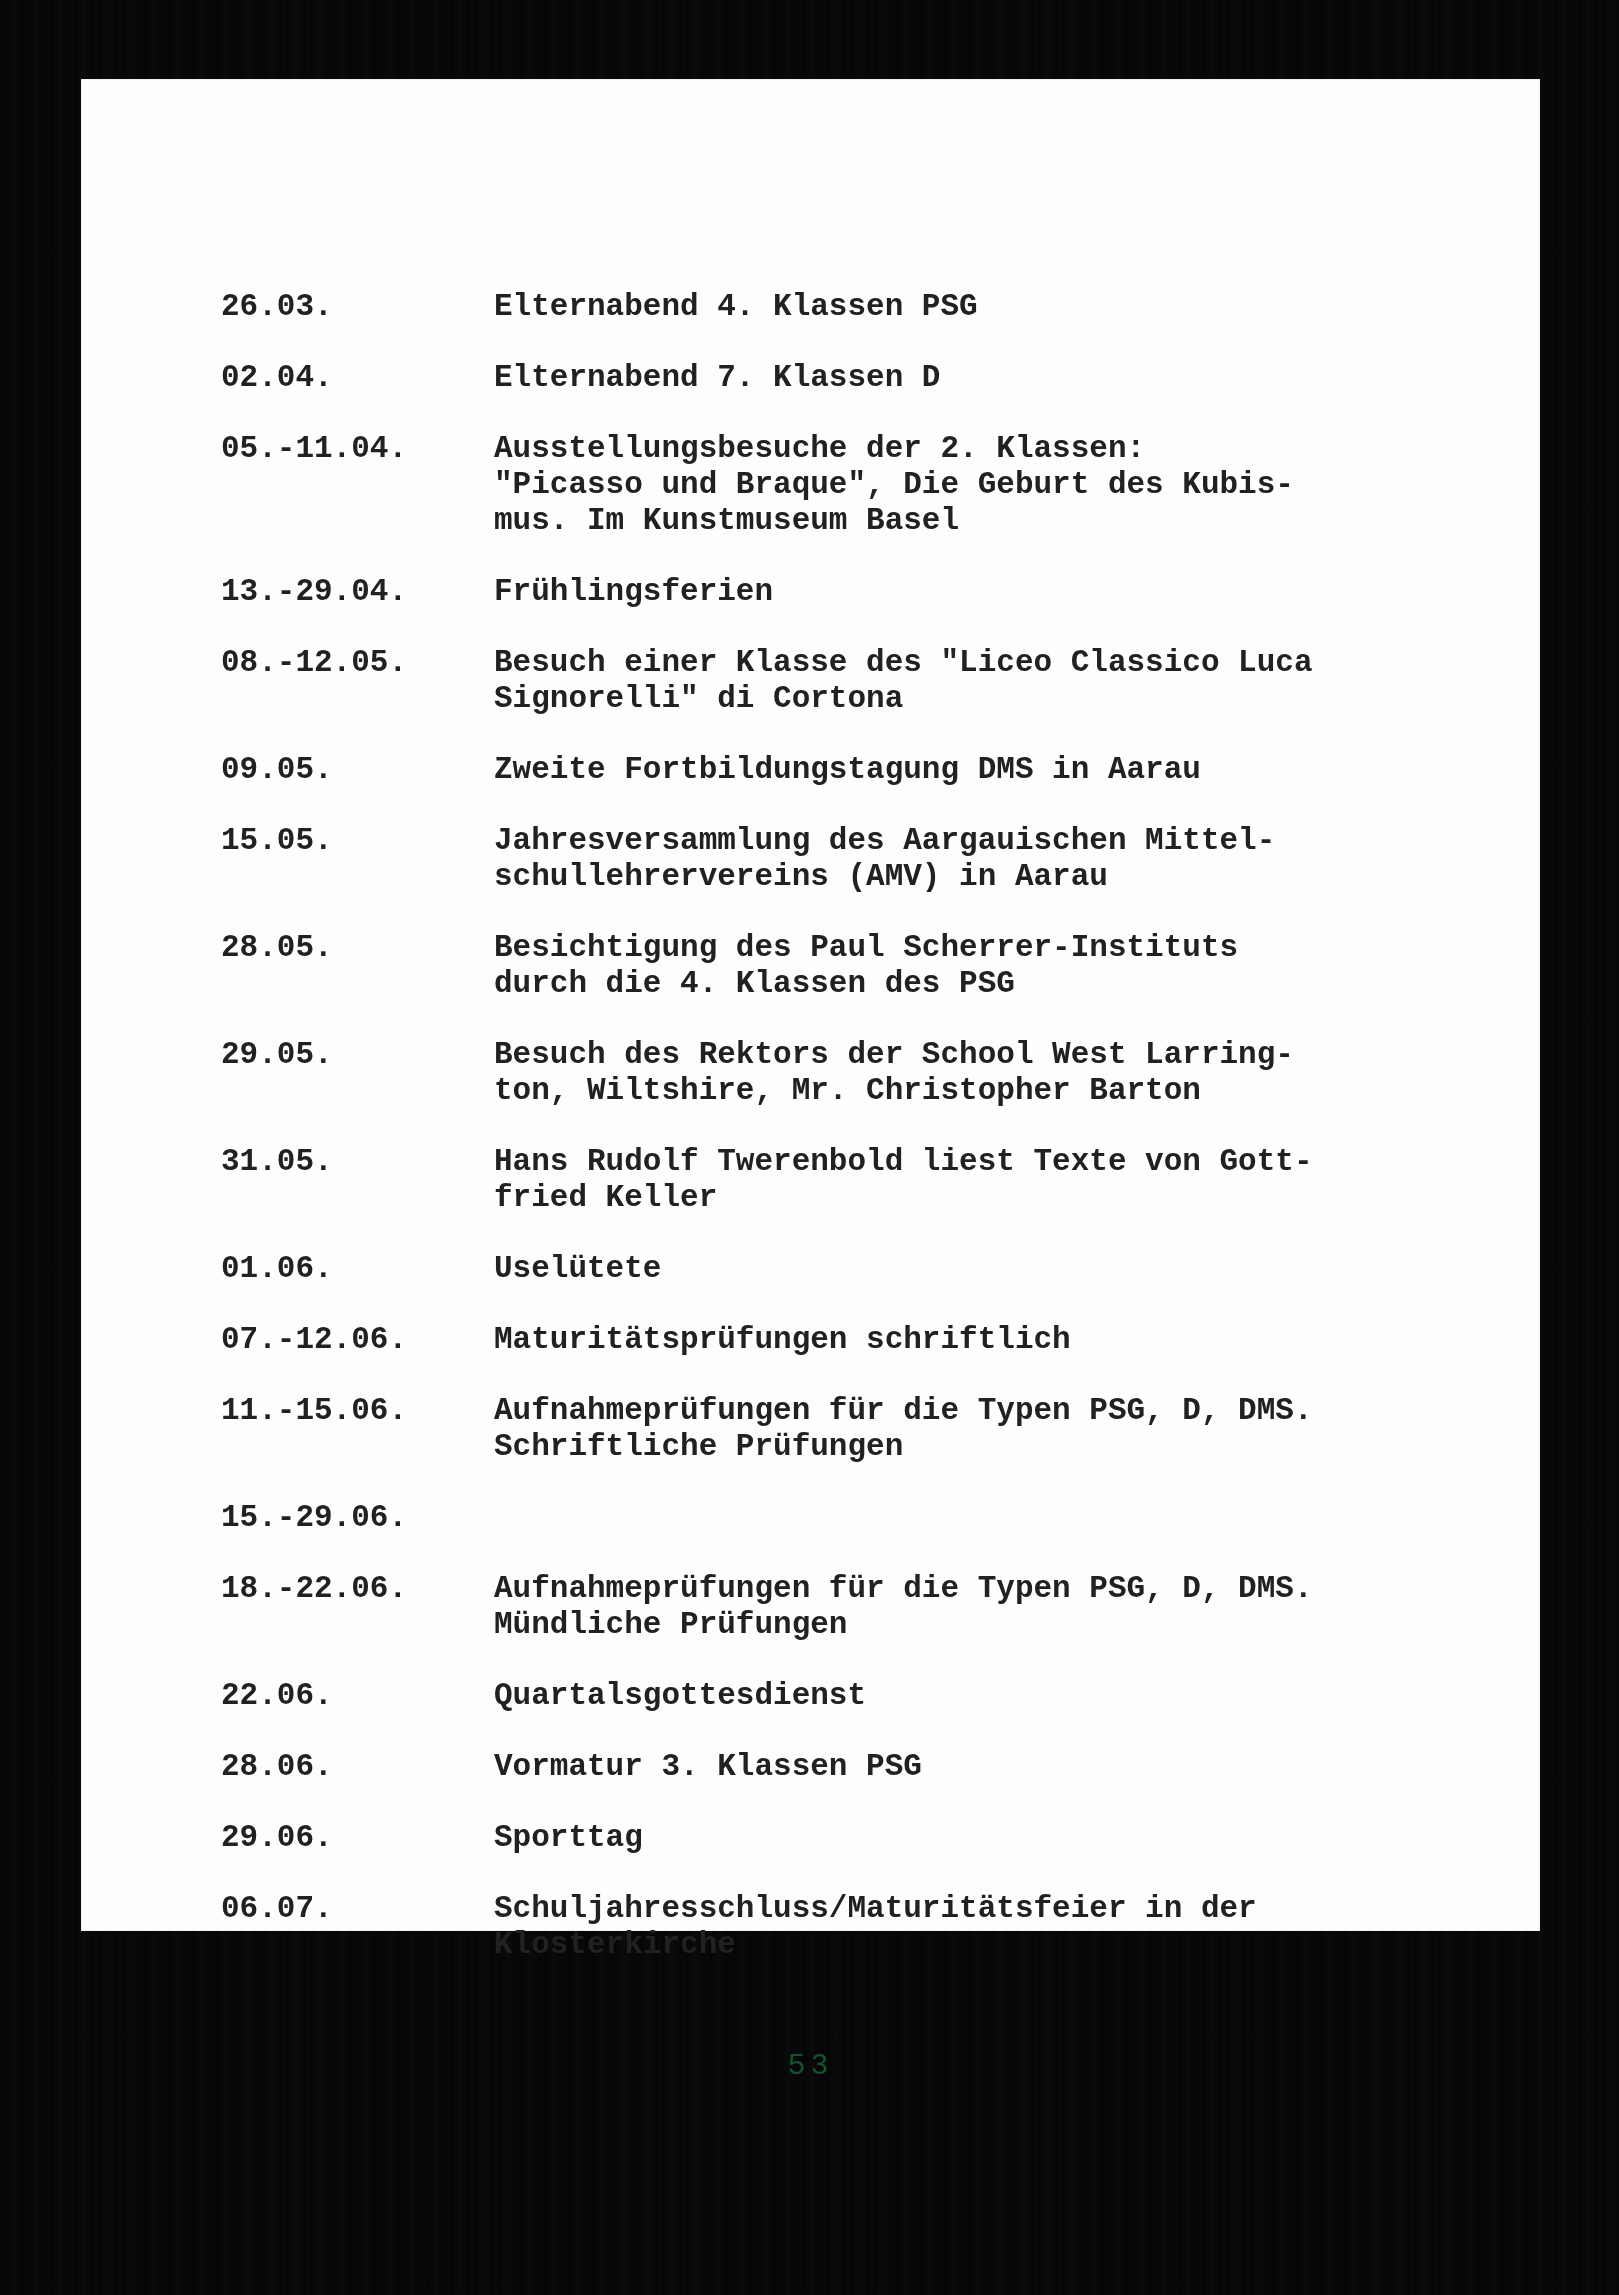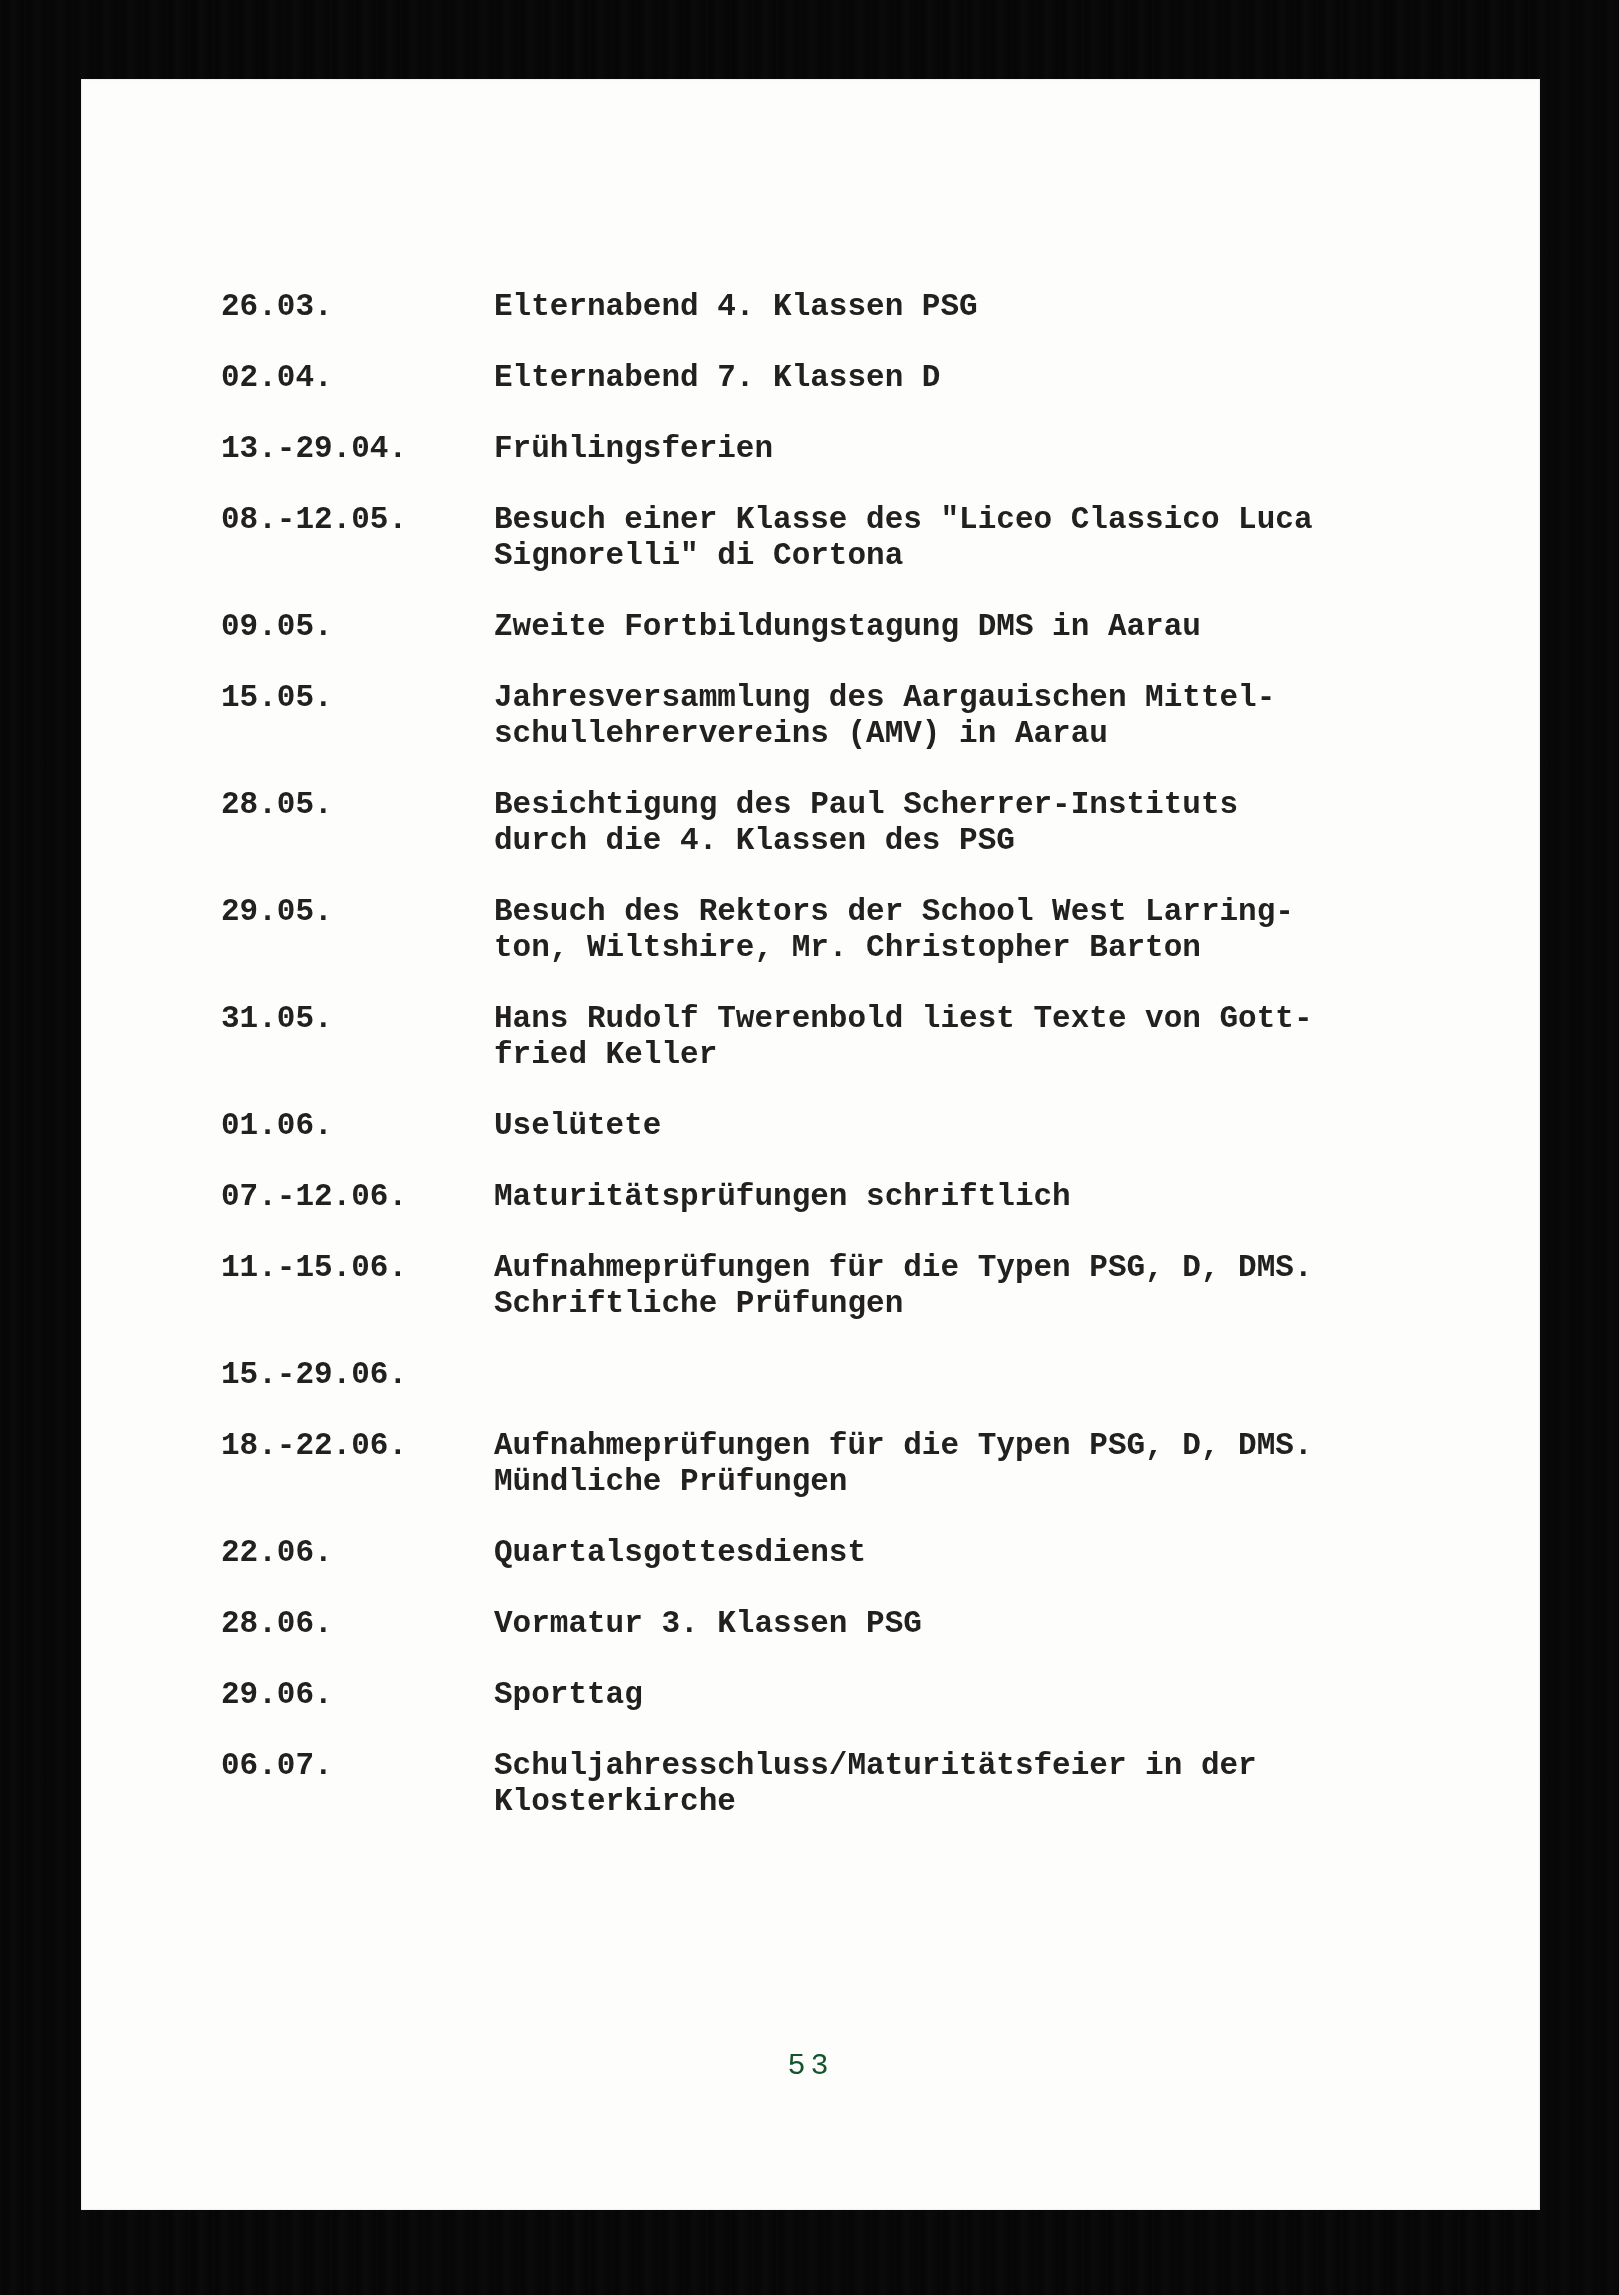"26.03." .page { height: 2131px -> 1852px }
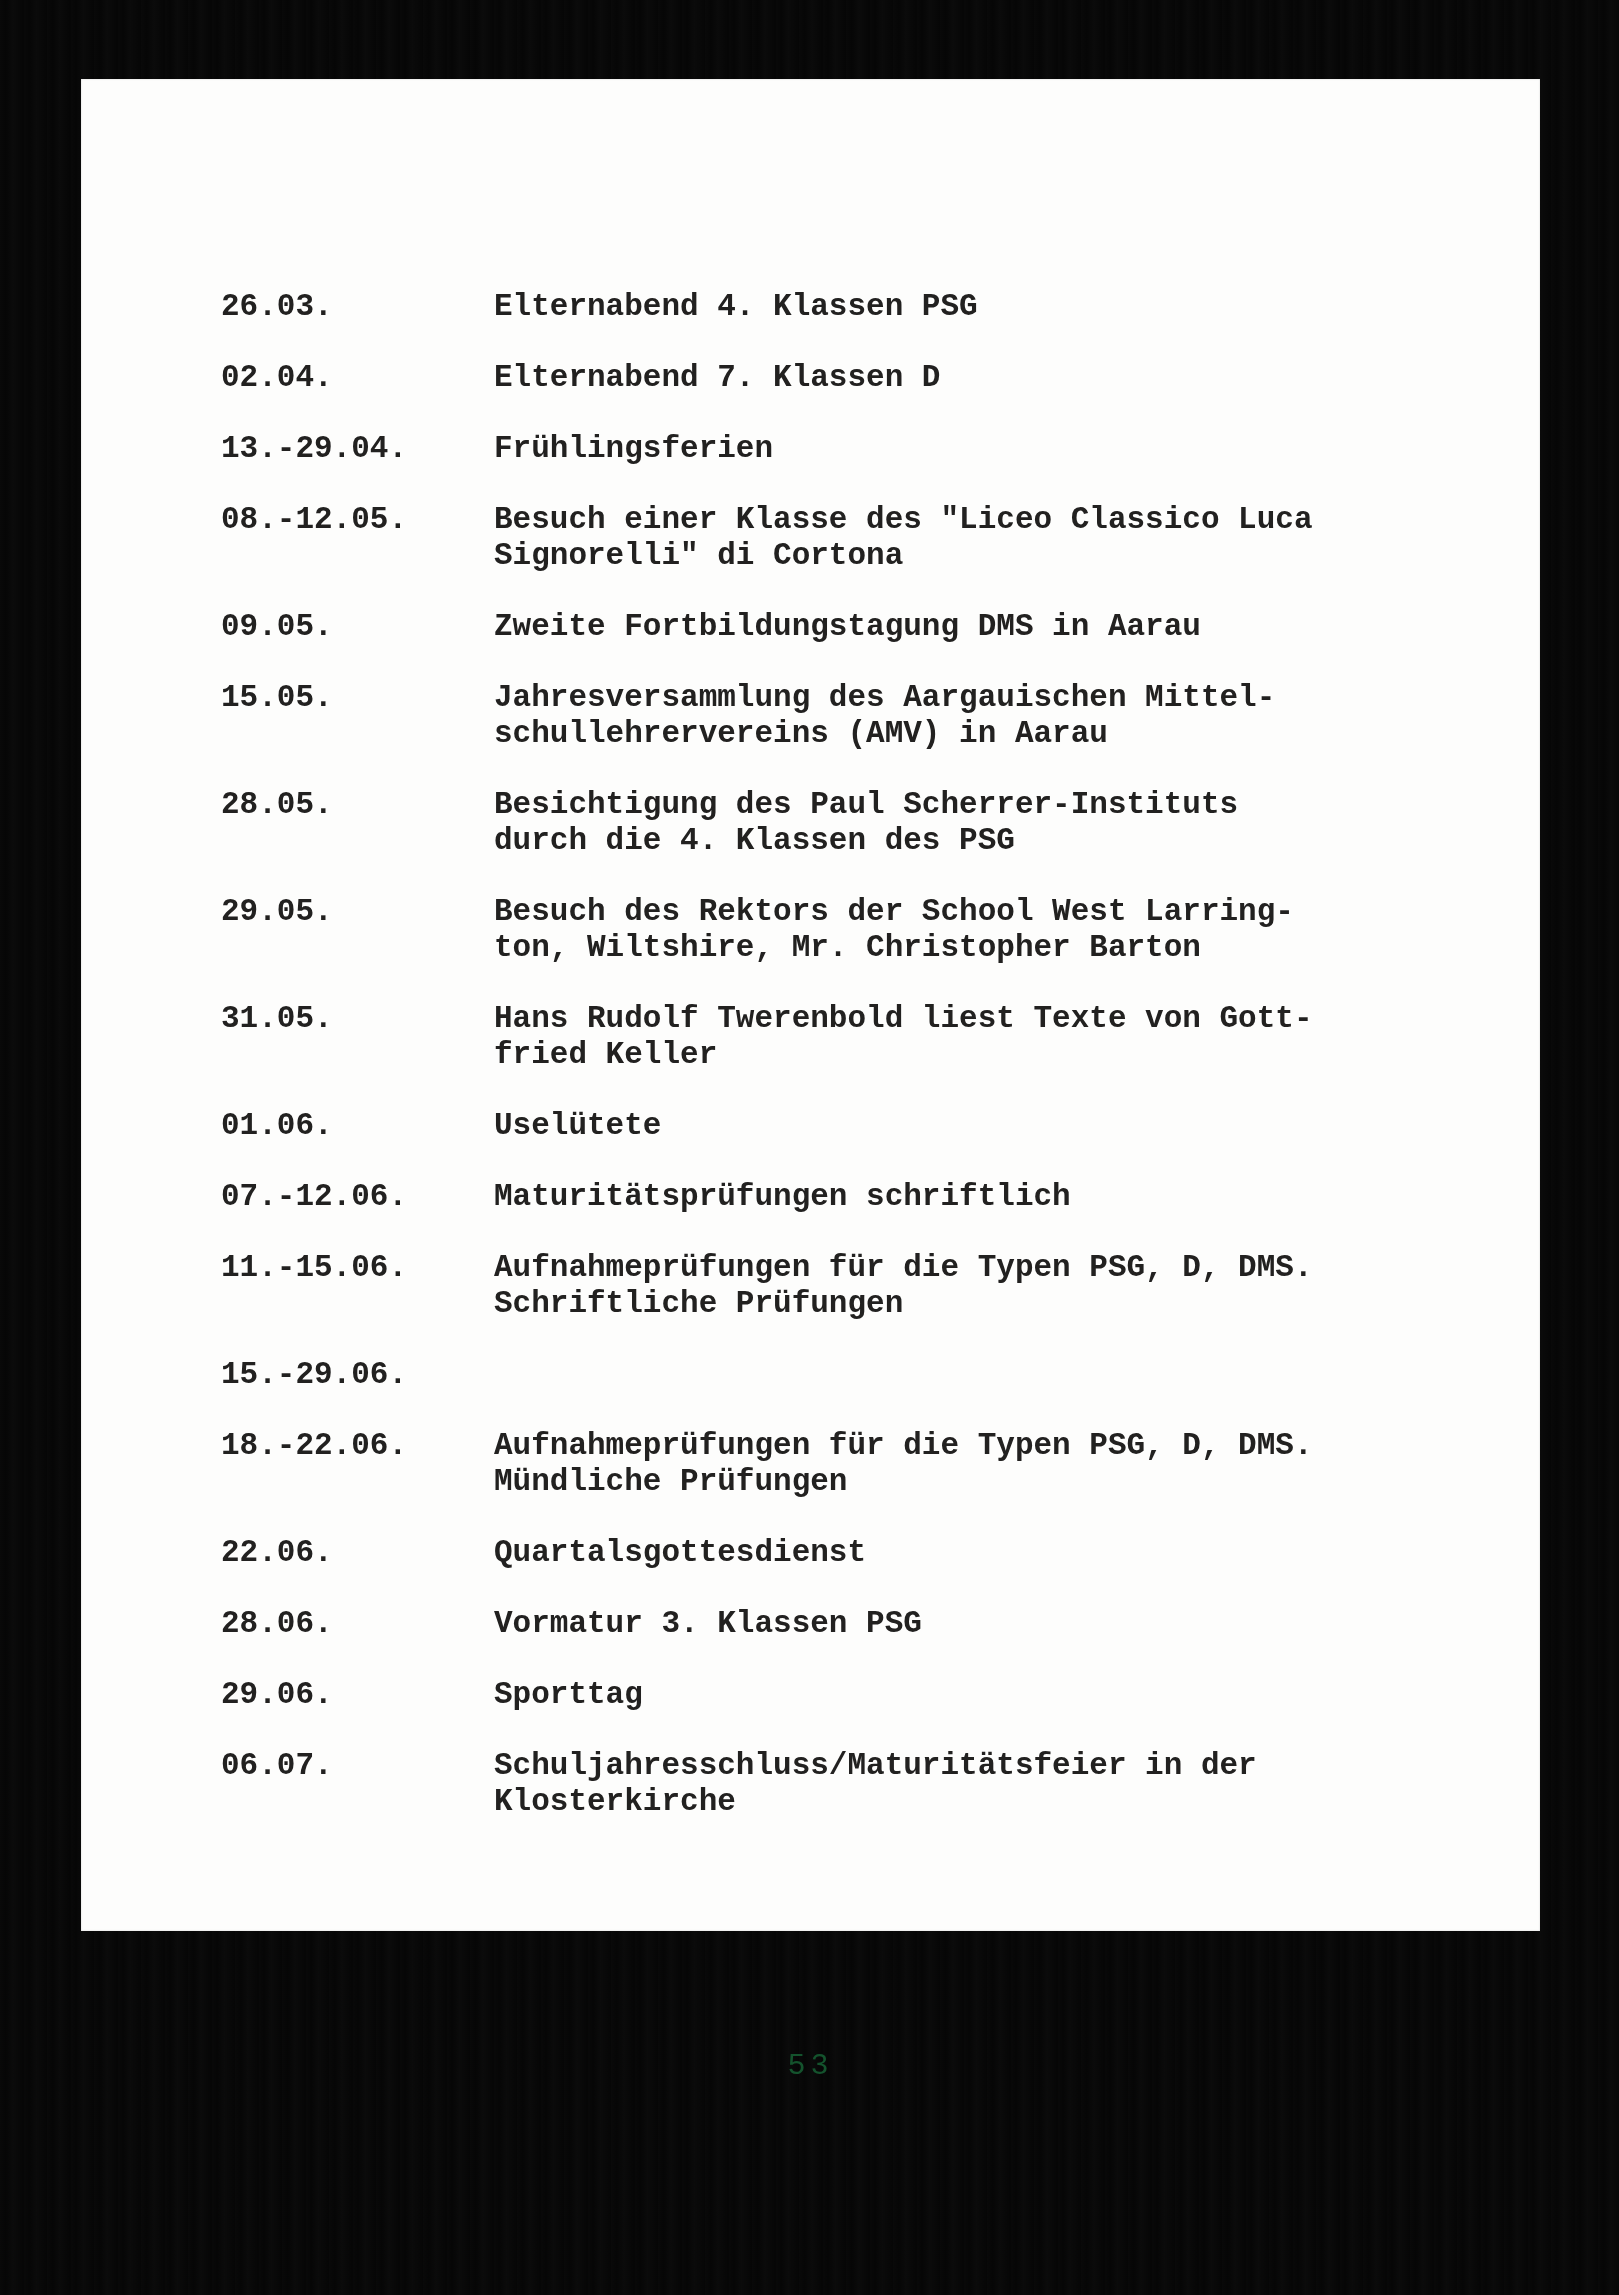"05.-11.04." div.event-row { html: none -> <div> <span>05.-11.04.</span> <span>Ausstellungsbesuche der 2. Klassen: "Picasso und Braque", Die Geburt des Kubis- mus. Im Kunstmuseum Basel</span> </div> }
